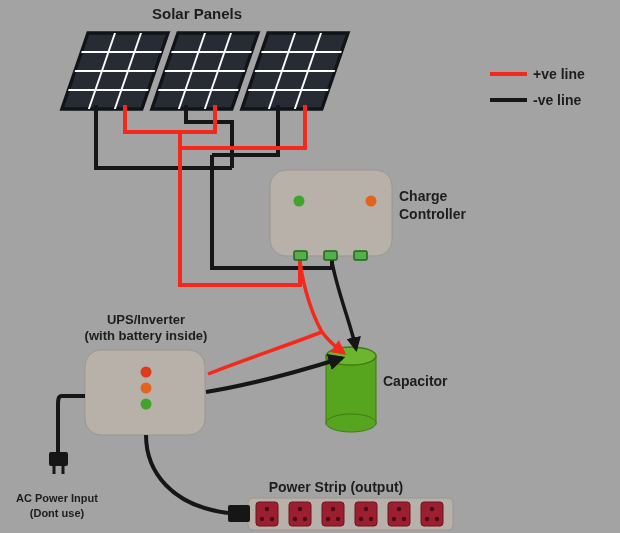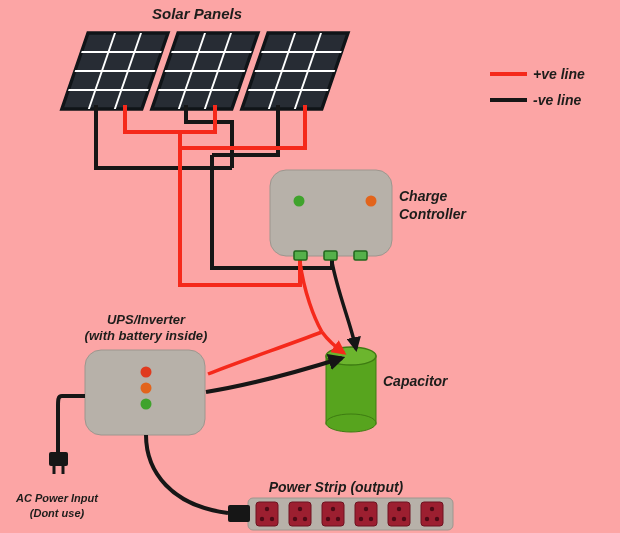"Solar Panels" .stage { background: #fca5a5 -> #a3a3a3; font-style: italic -> none }
